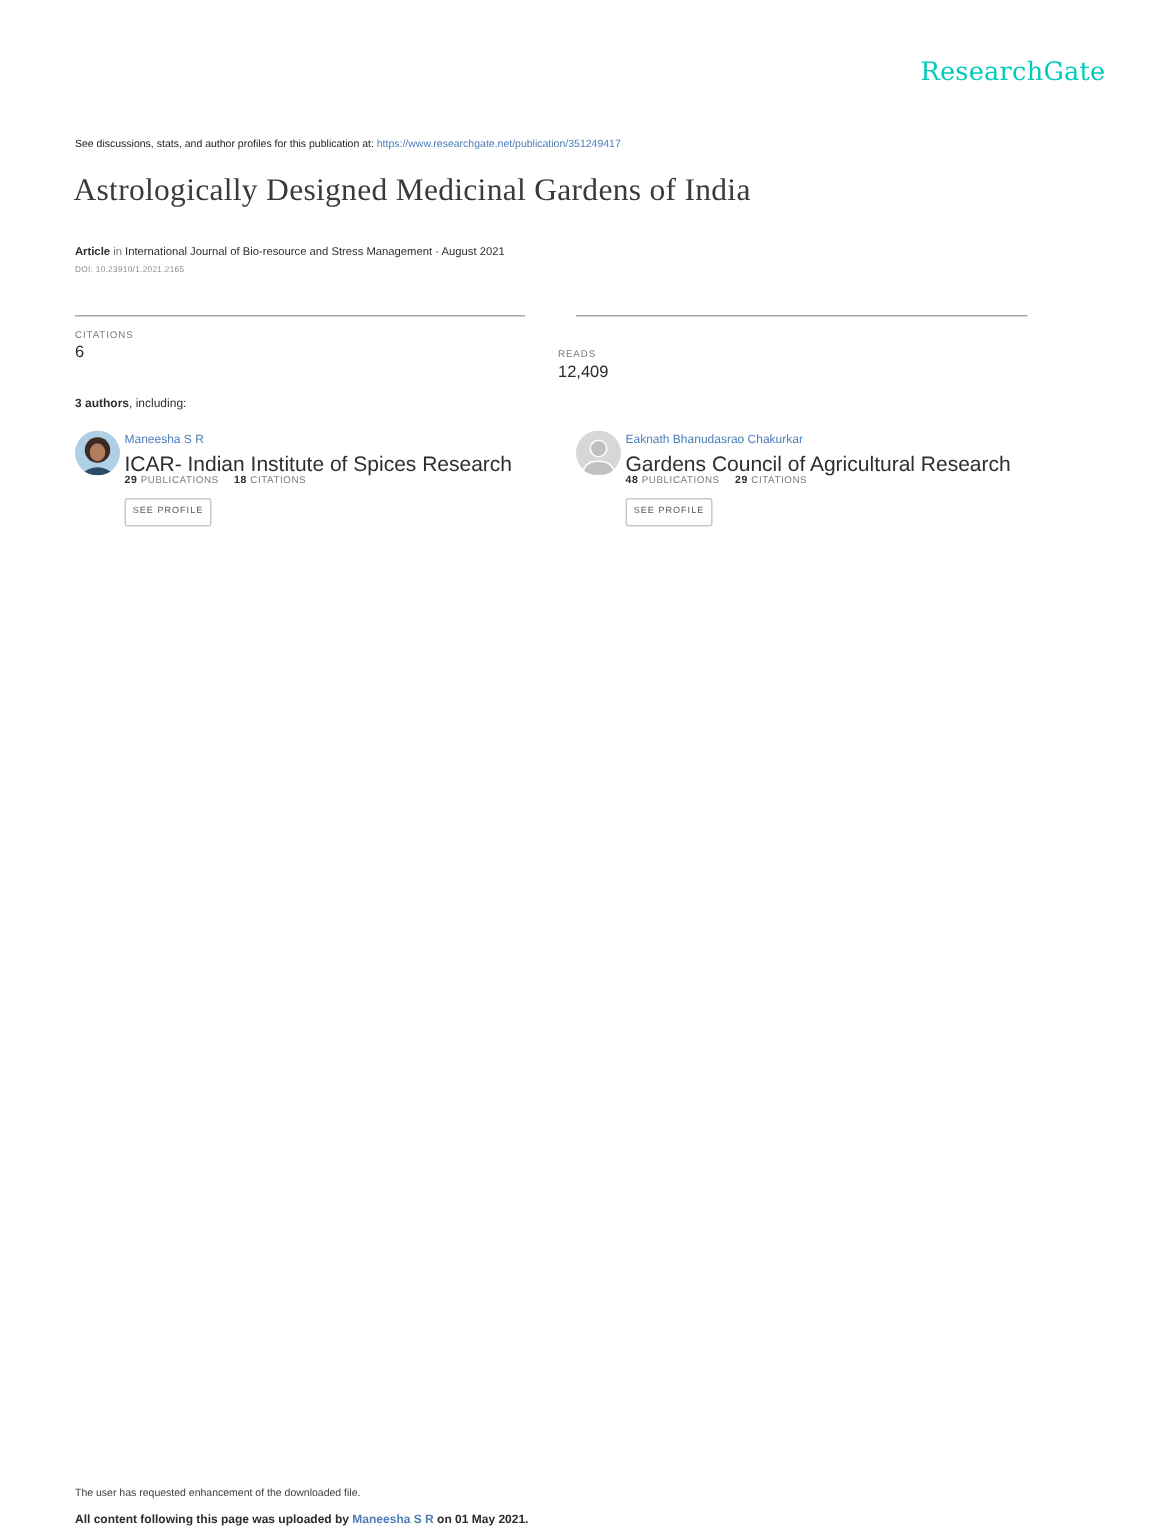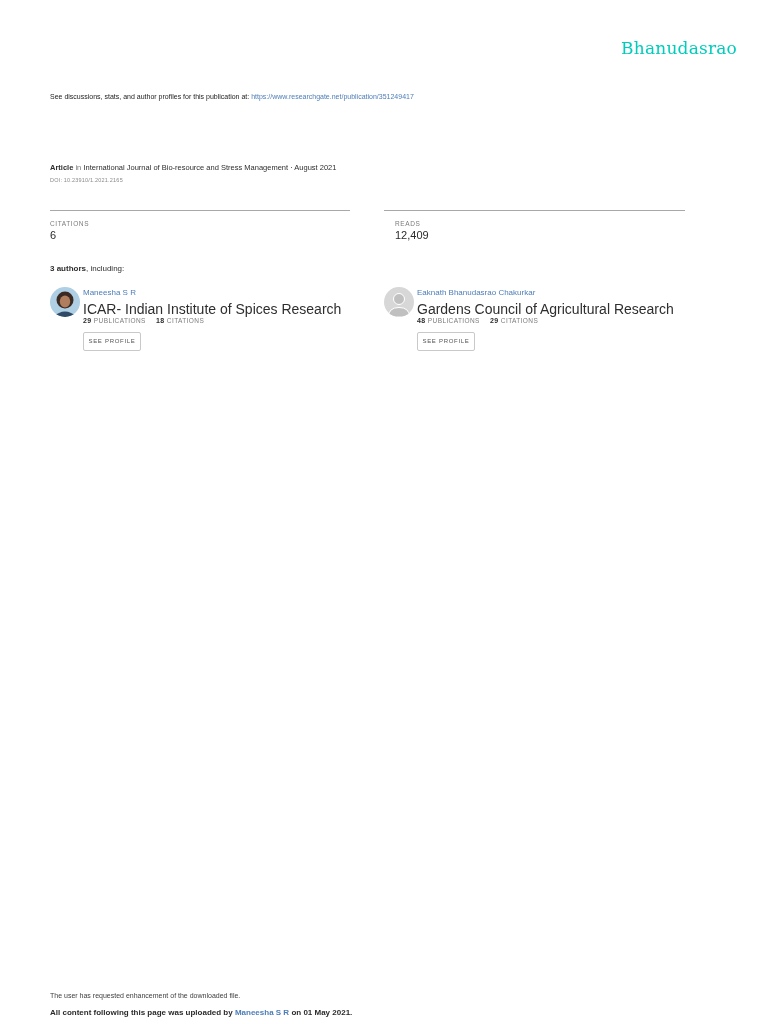"Bhanudasrao" div.rg-logo { text: Bhanudasrao -> ResearchGate }
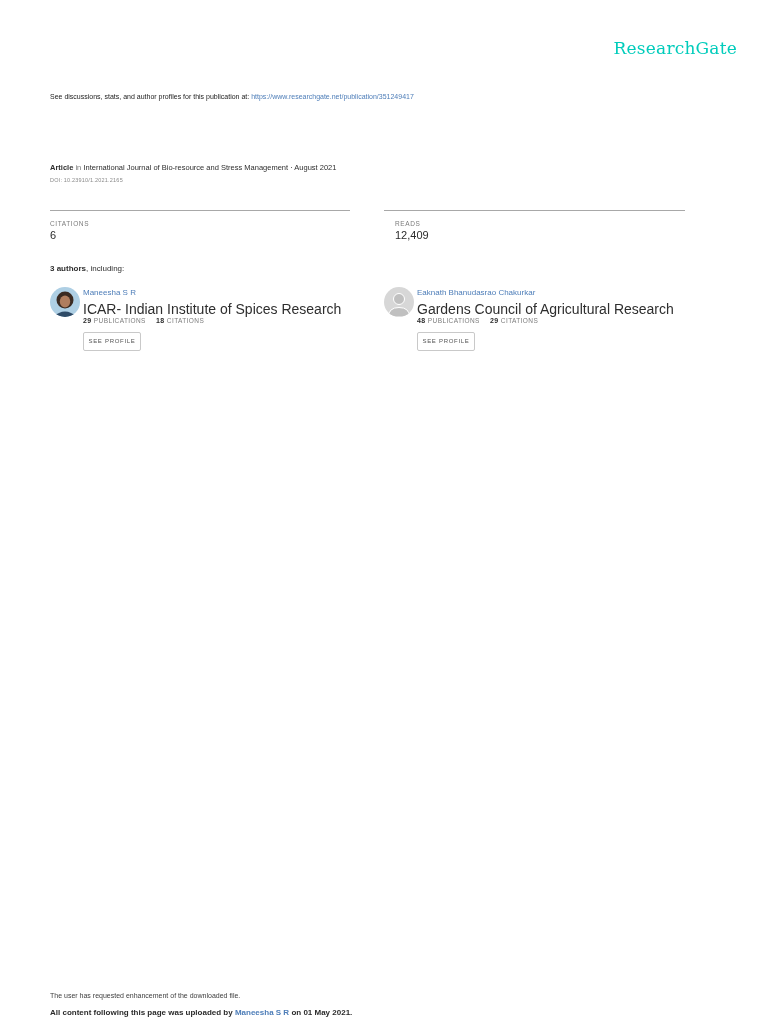"Astrologically Designed Medicinal" h1.paper-title { html: none -> <h1>Astrologically Designed Medicinal Gardens of India</h1> }
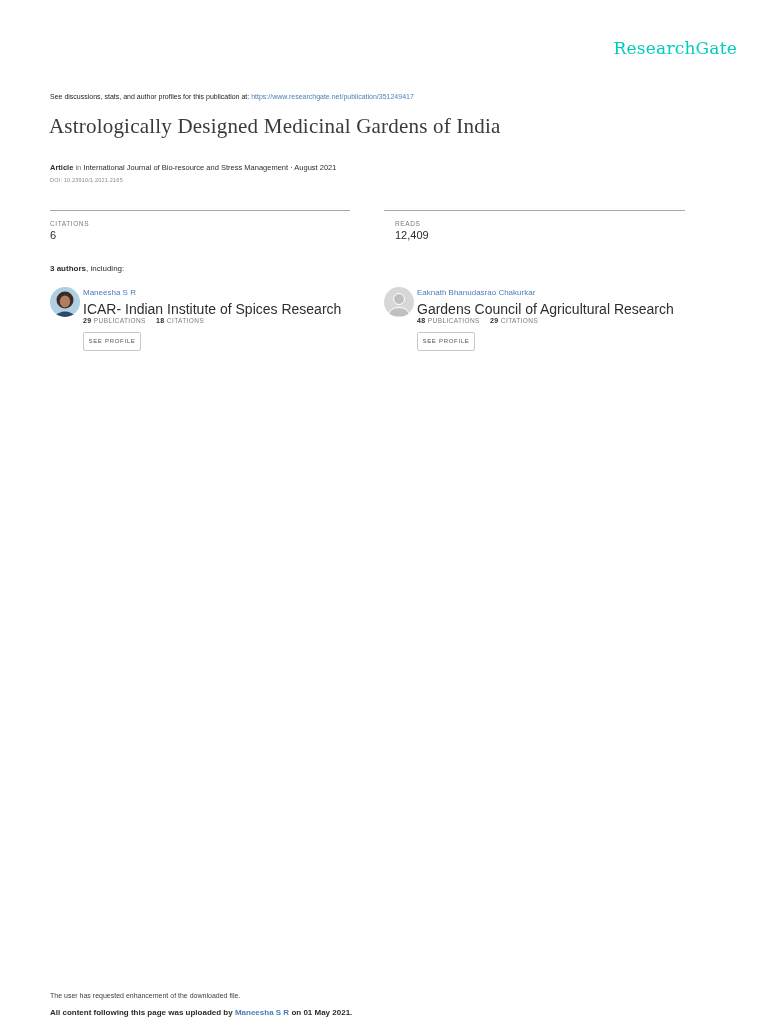"12,409" .col-right { left: 395px -> 372px; margin-top: none -> 13px }
